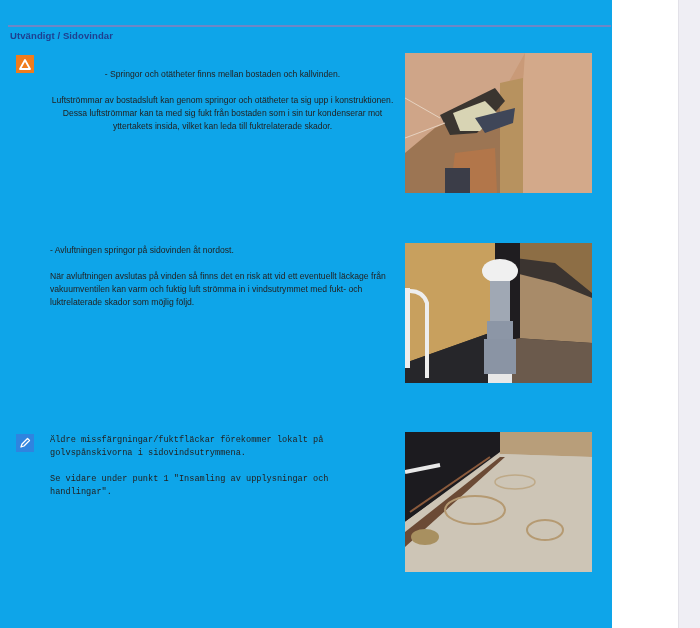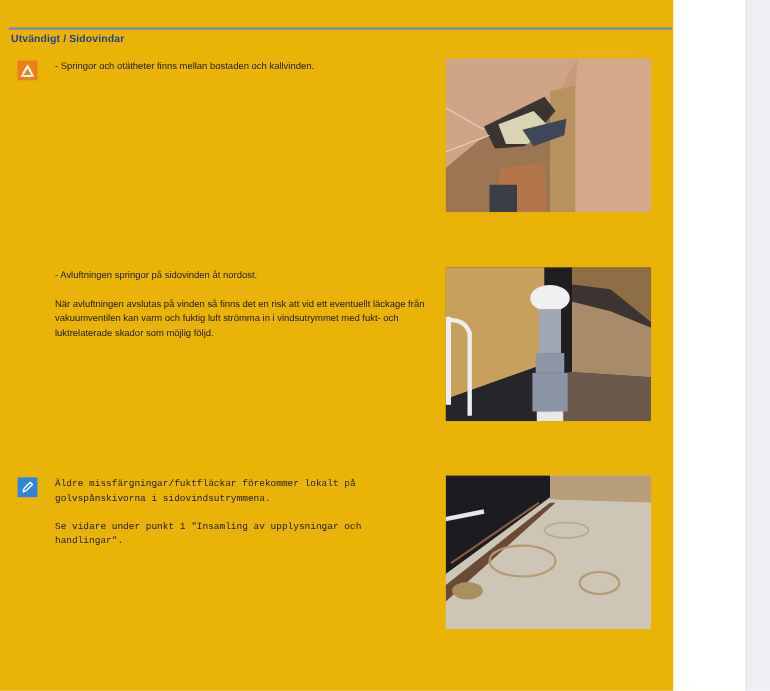"Utvändigt / Sidovindar" .page { background: #eab308 -> #0ea5e9 }
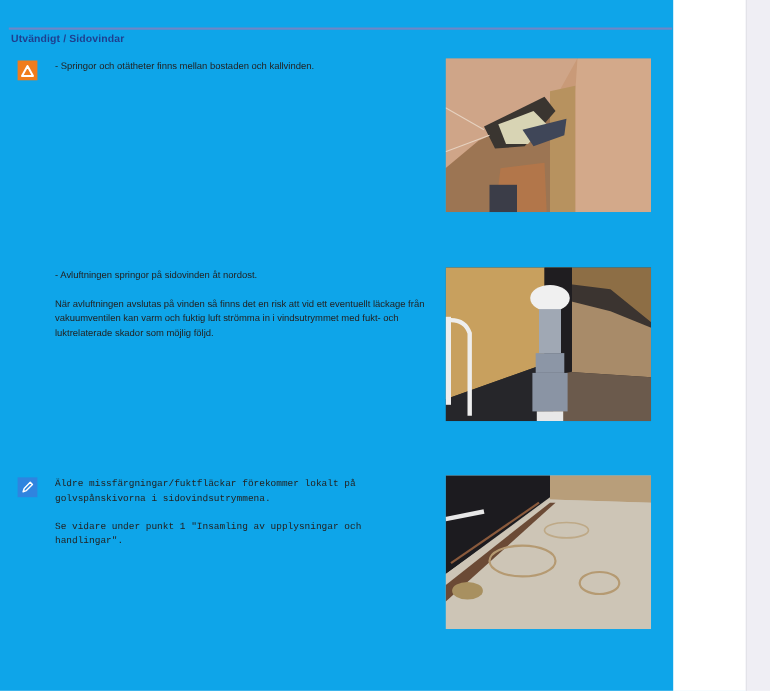"- Springor och otätheter finns" div.text-block { text-align: none -> center; top: 54px -> 68px }
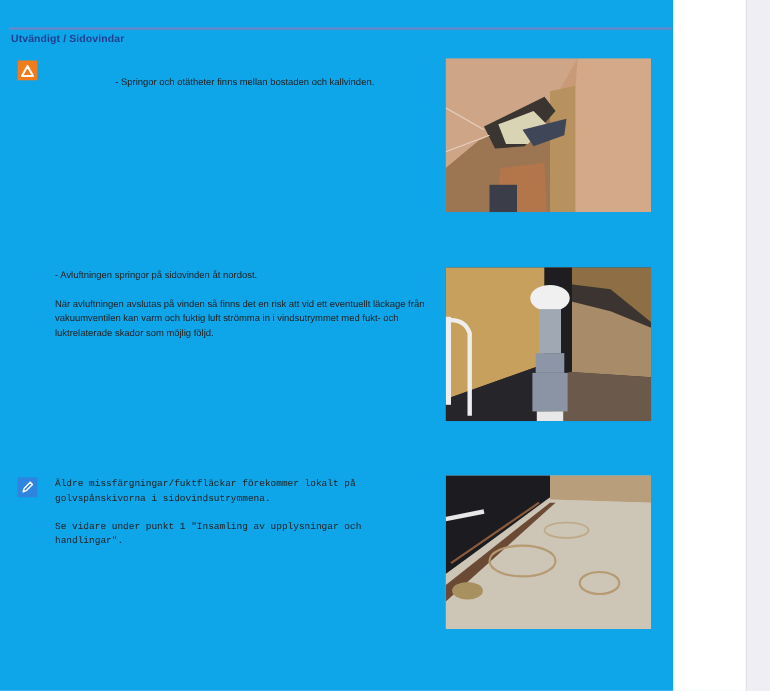"Luftströmmar av bostadsluft kan genom" p { html: none -> <p>Luftströmmar av bostadsluft kan genom springor och otätheter ta sig upp i konstruktionen. Dessa luftströmmar kan ta med sig fukt från bostaden som i sin tur kondenserar mot yttertakets insida, vilket kan leda till fuktrelaterade skador.</p> }
